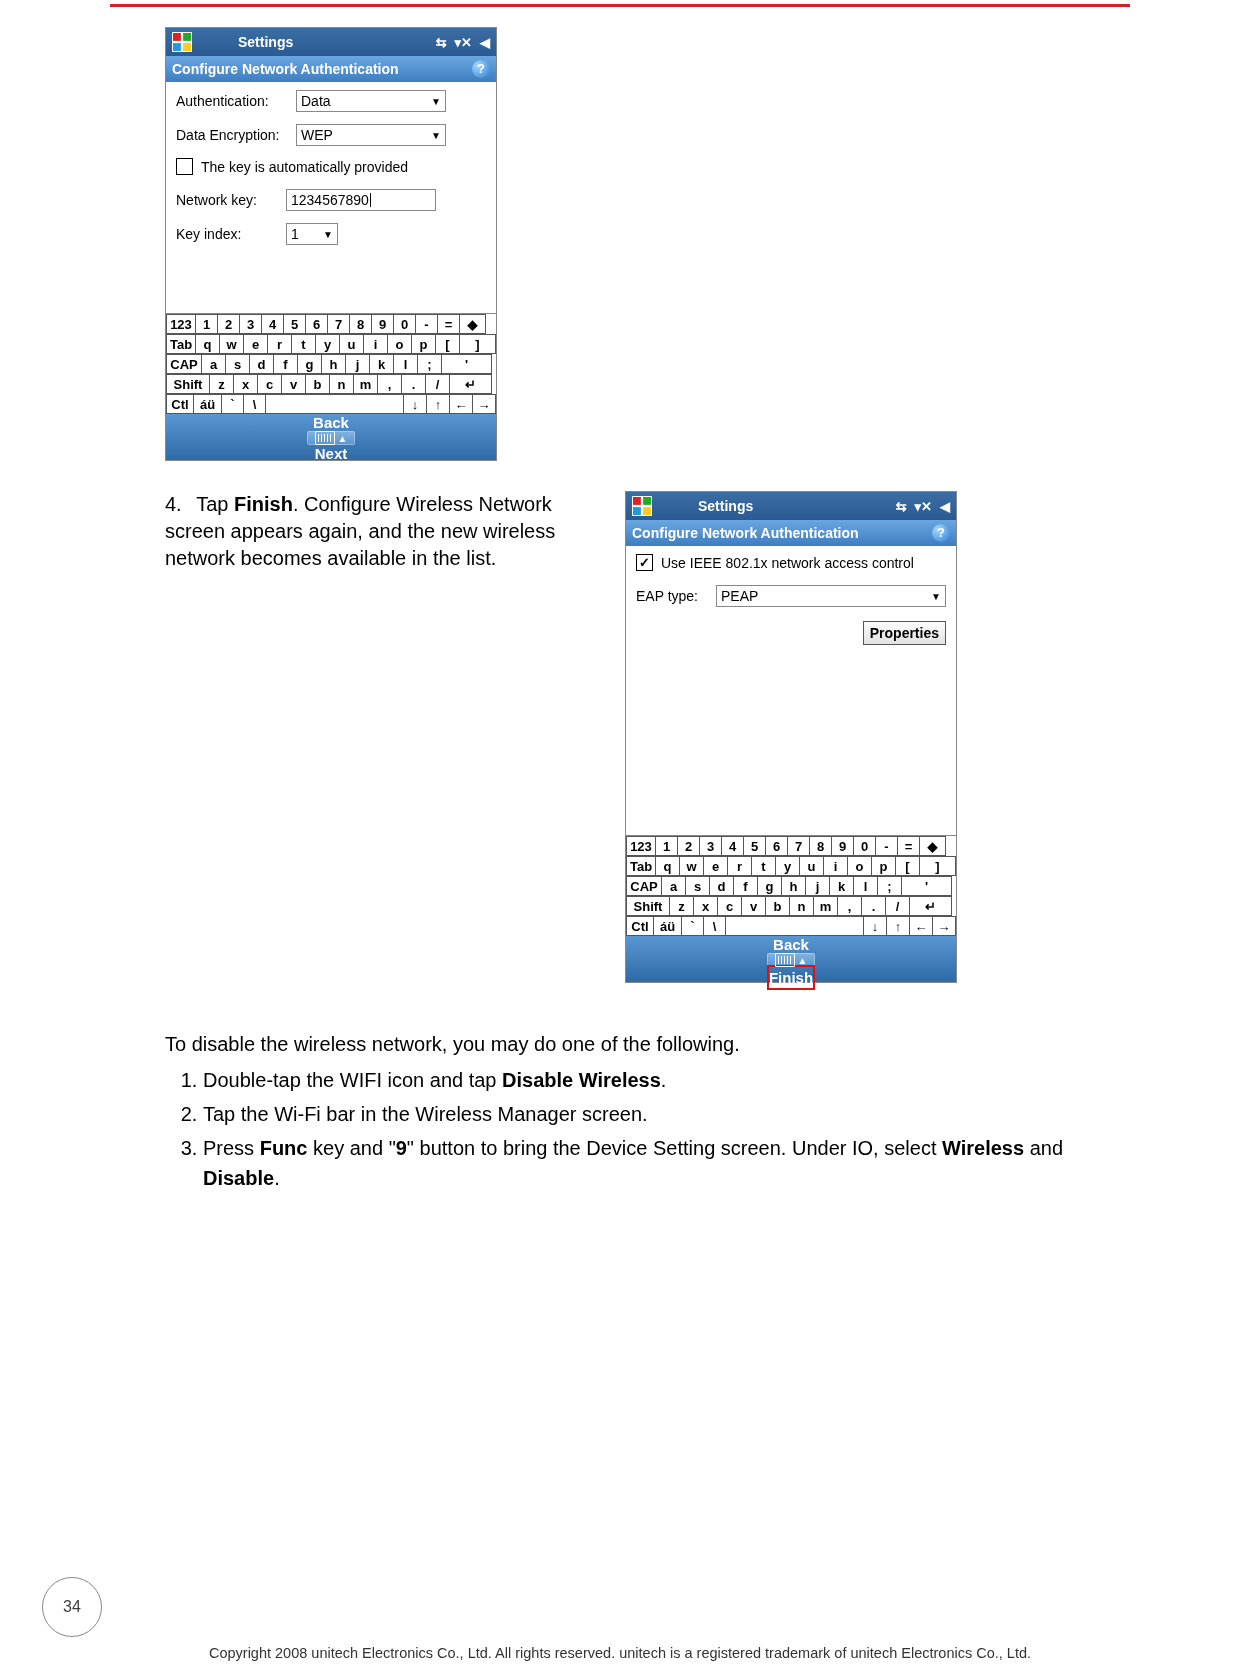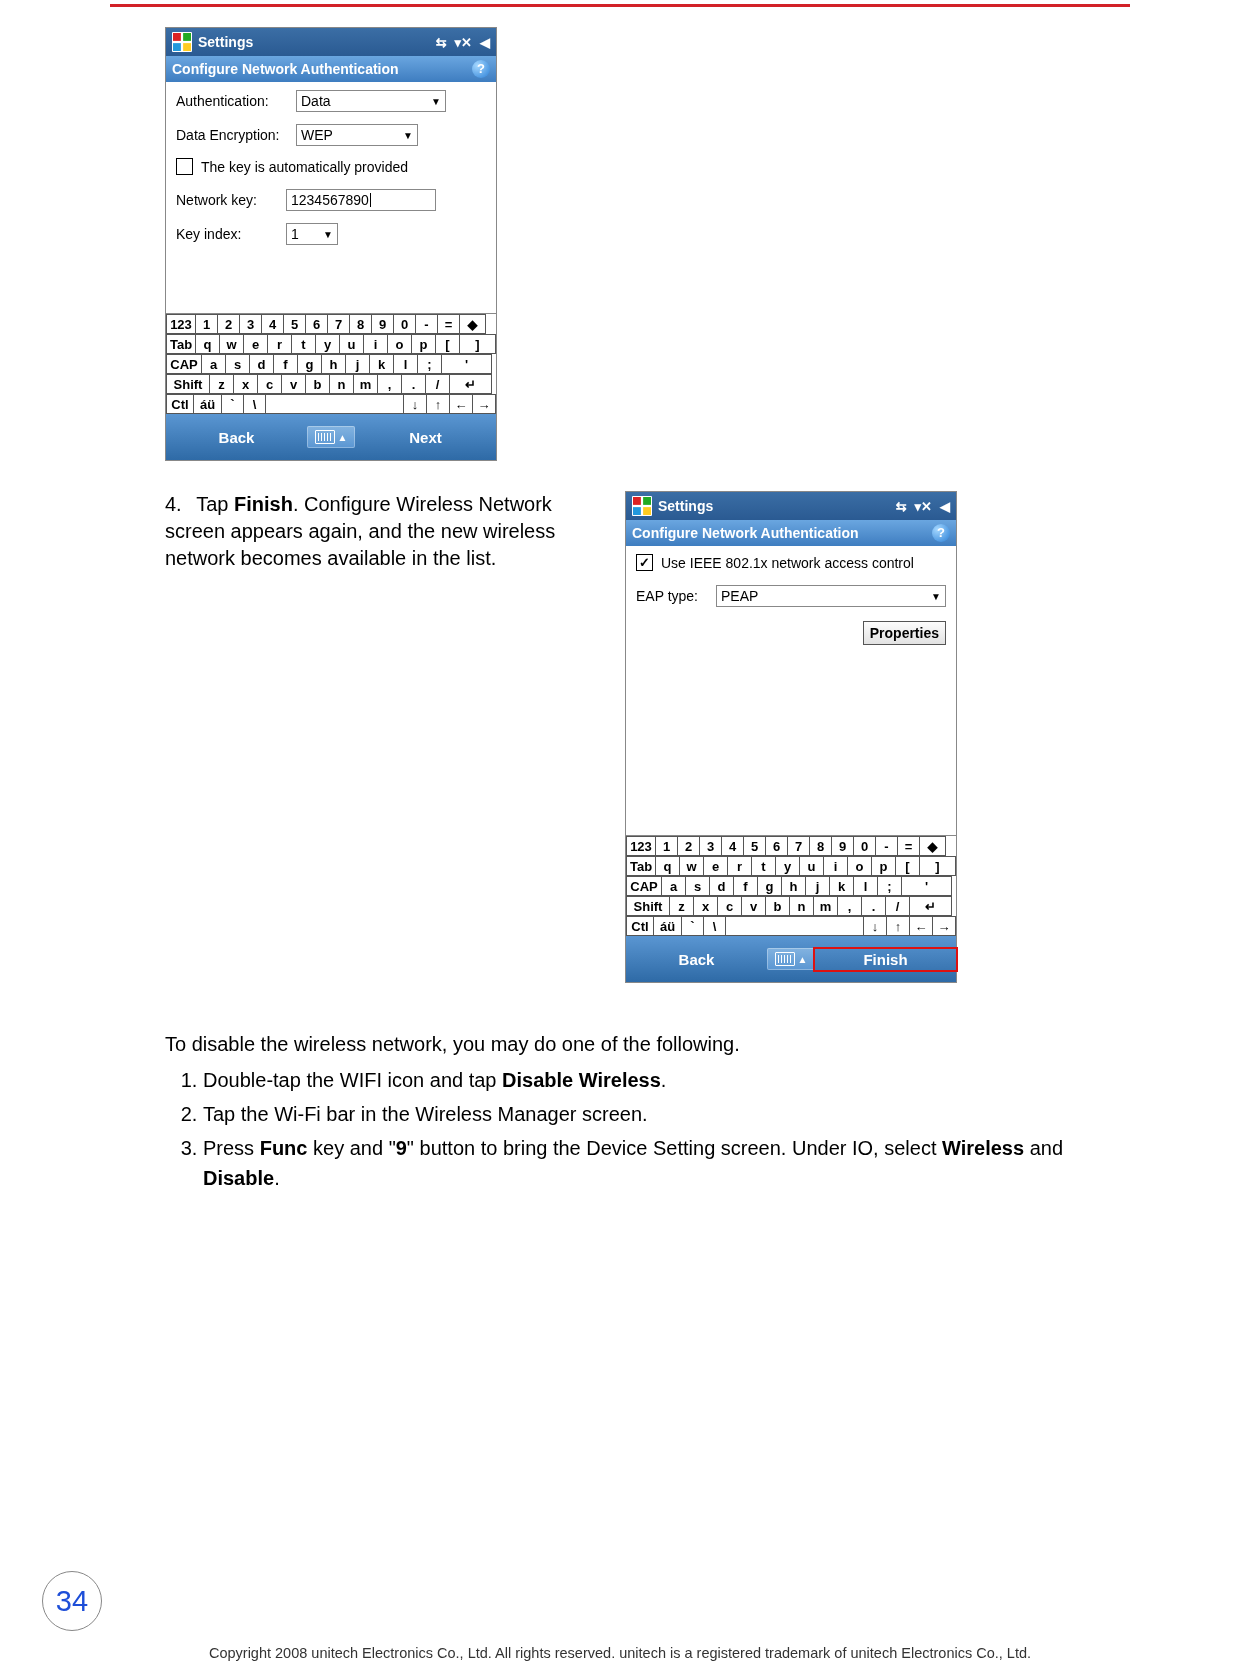"Settings" .title-bar { gap: none -> 40px }
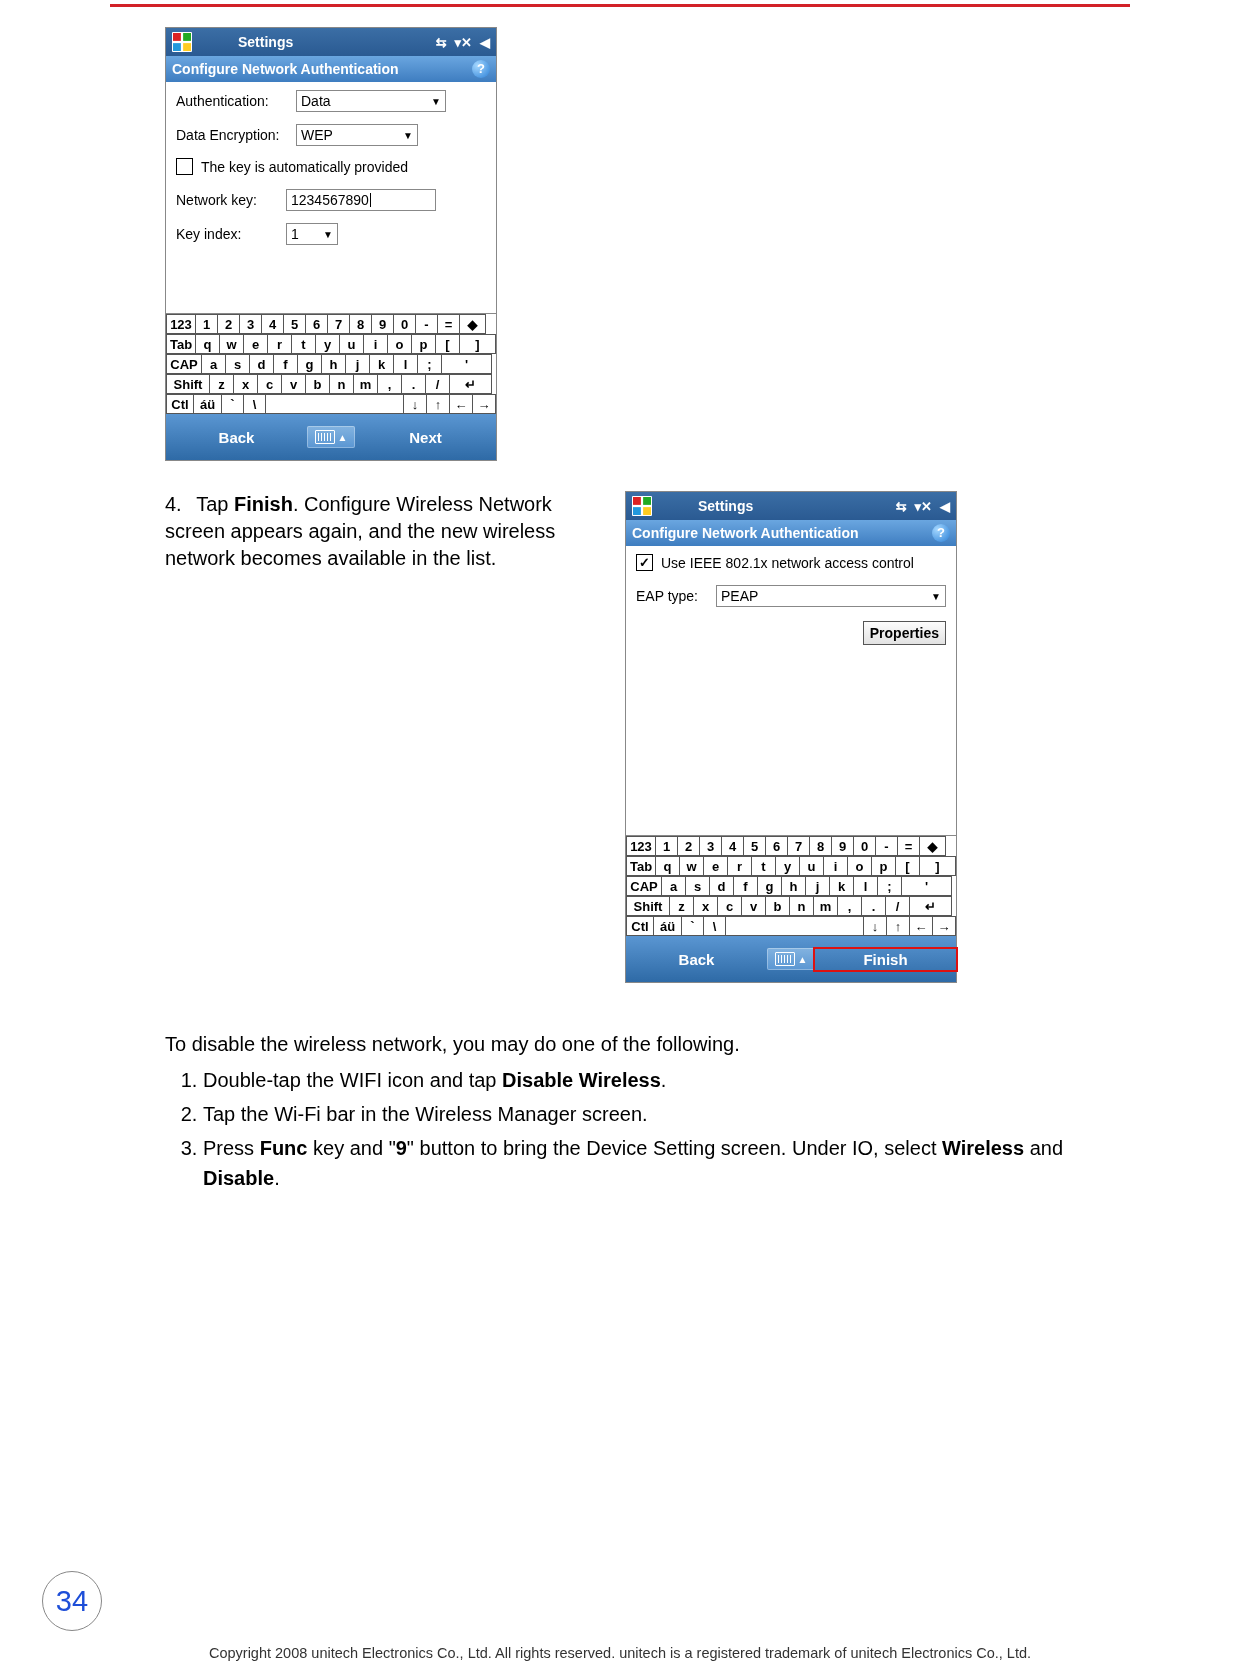"WEP" div.text-select { width: 122px -> 150px }
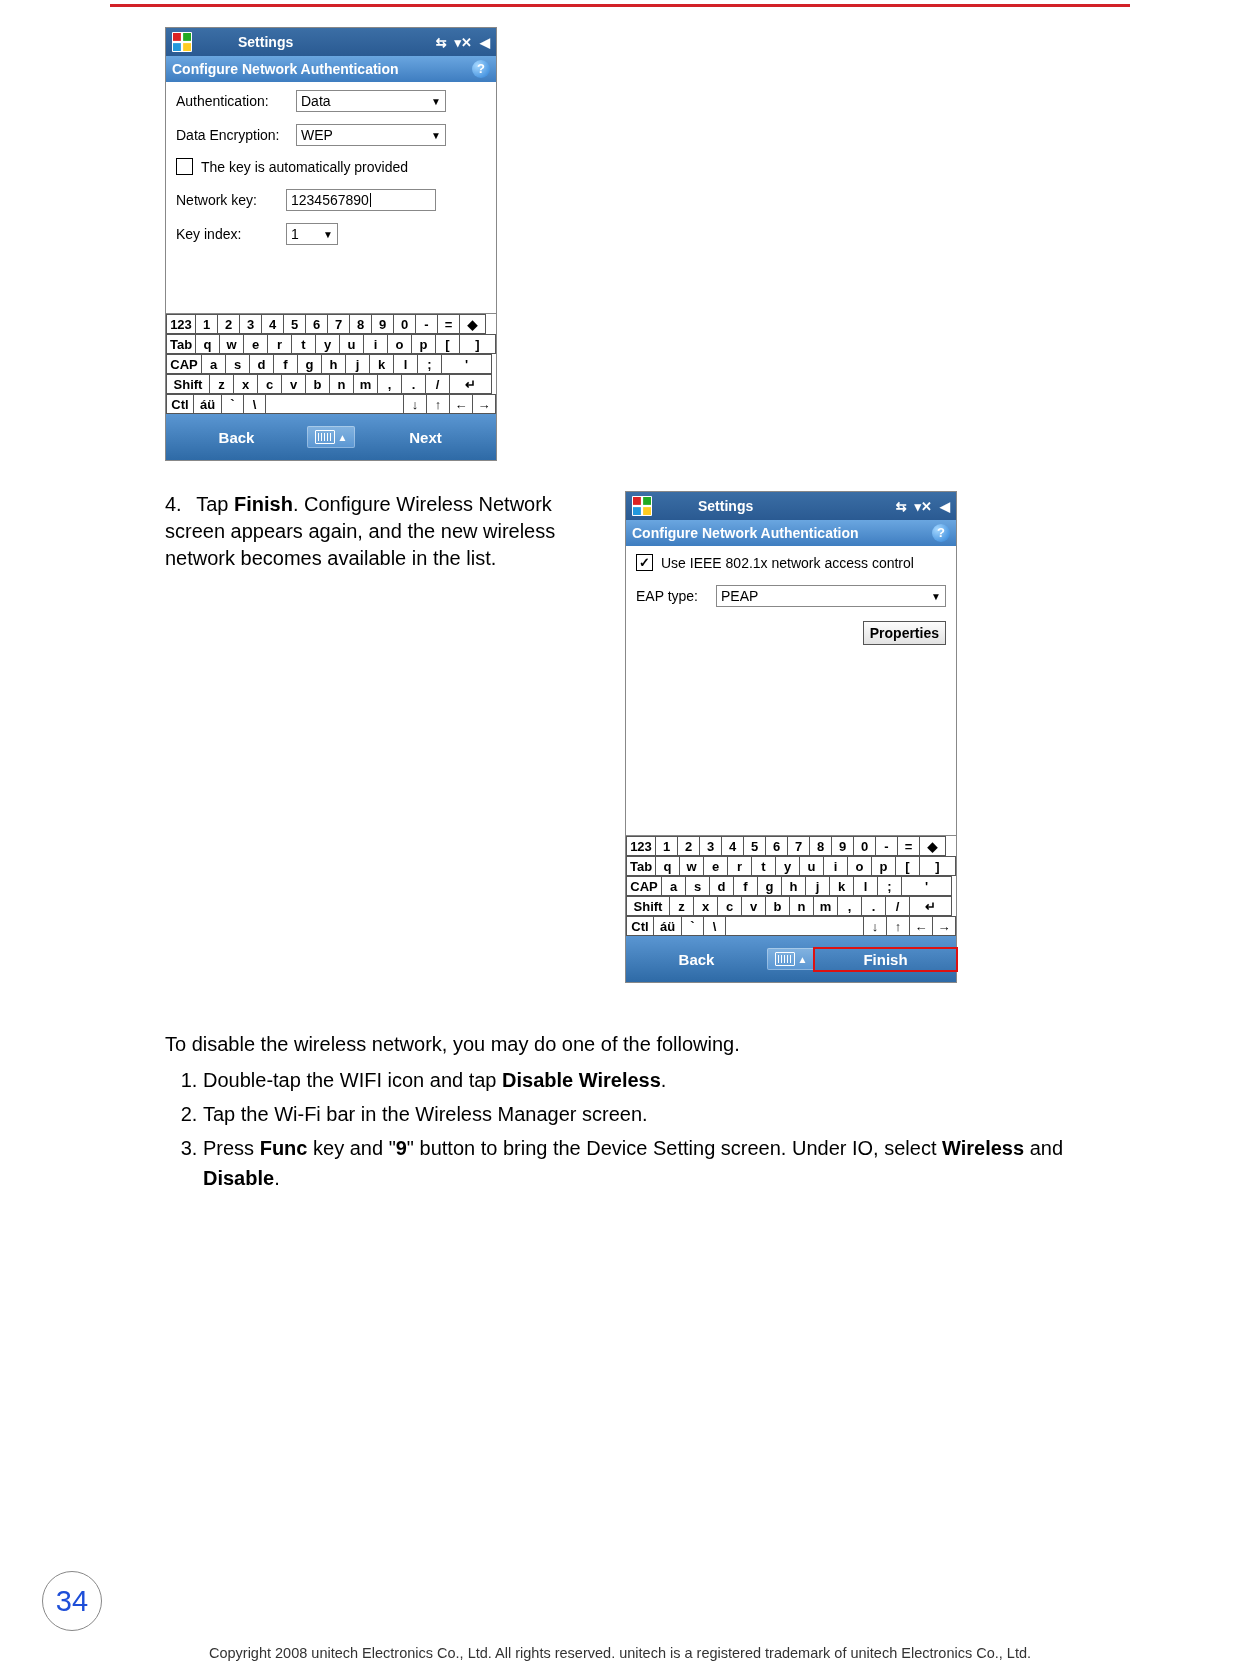"Back" .bottom-bar { flex-direction: none -> column }
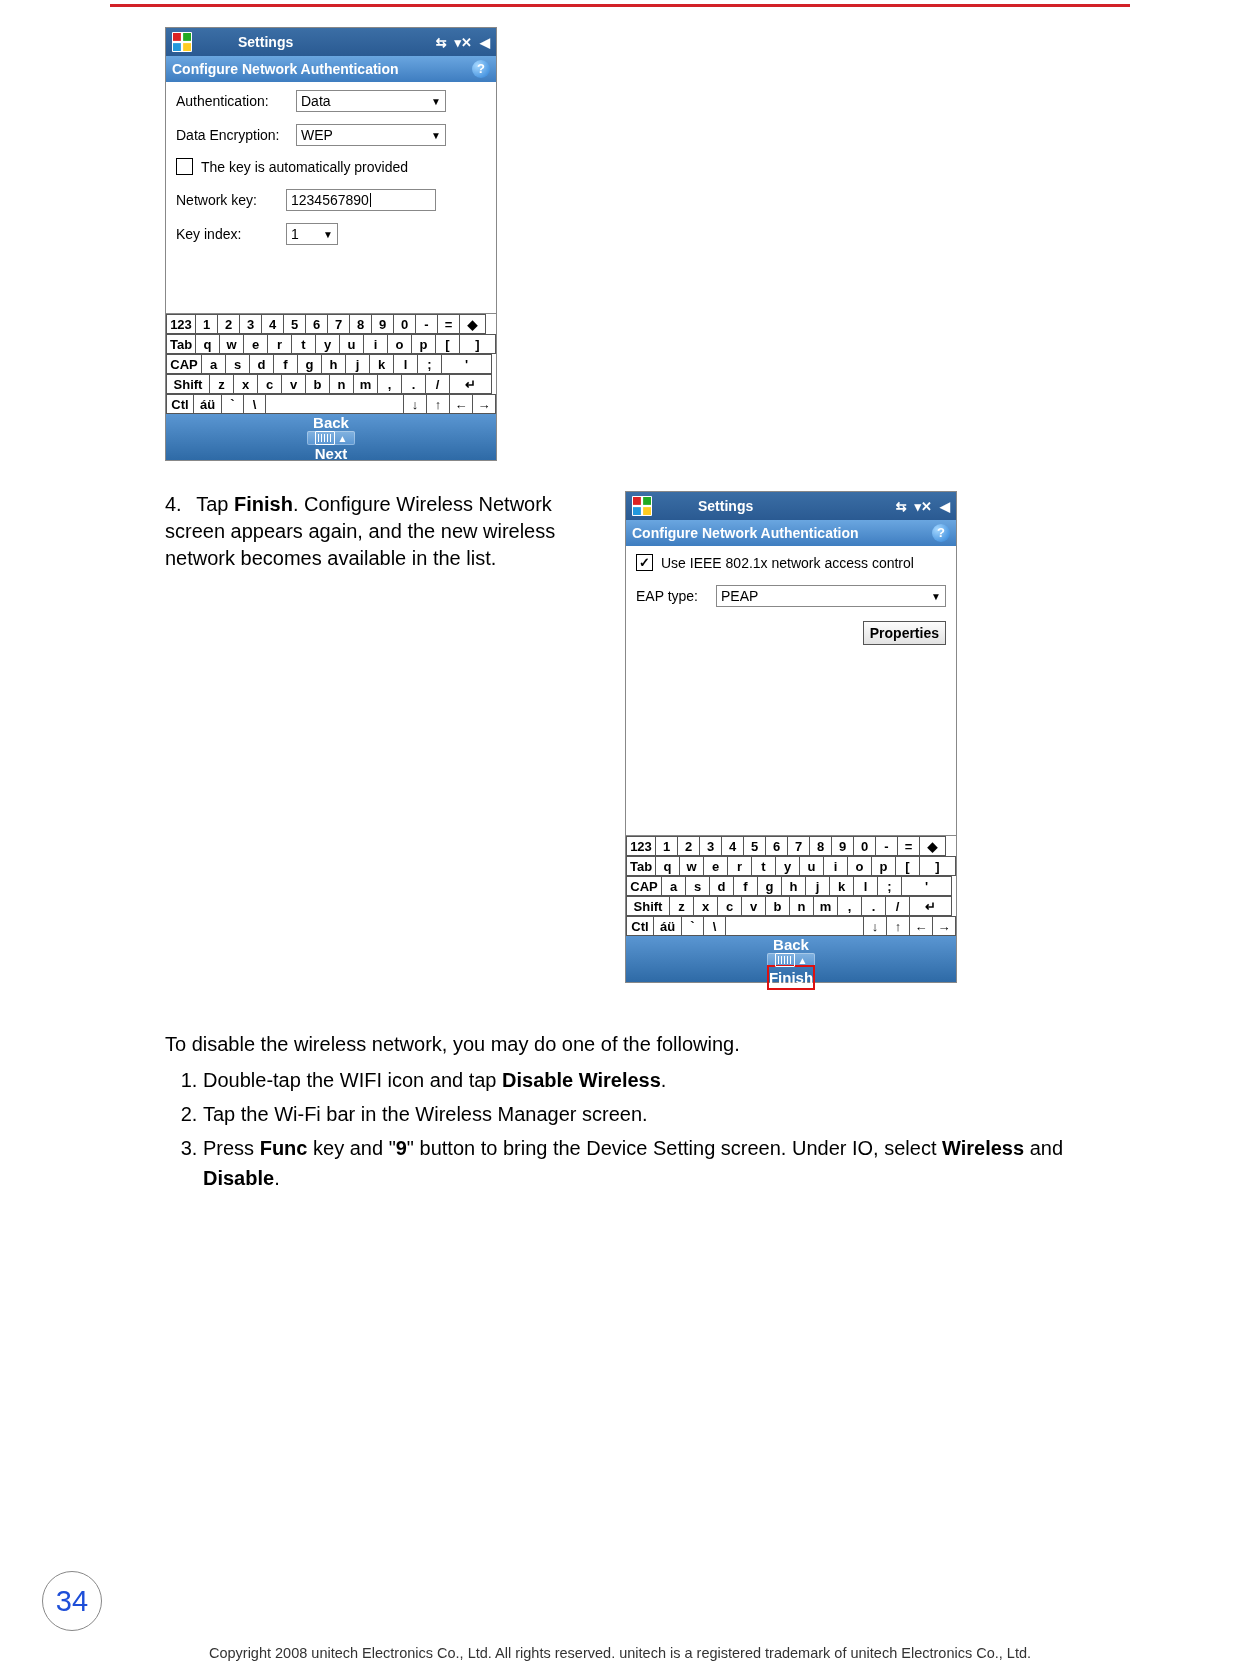"34" .page-num-circle { bottom: 48px -> 42px; color: #1d4ed8 -> #404040; font-size: 29px -> 16px }
